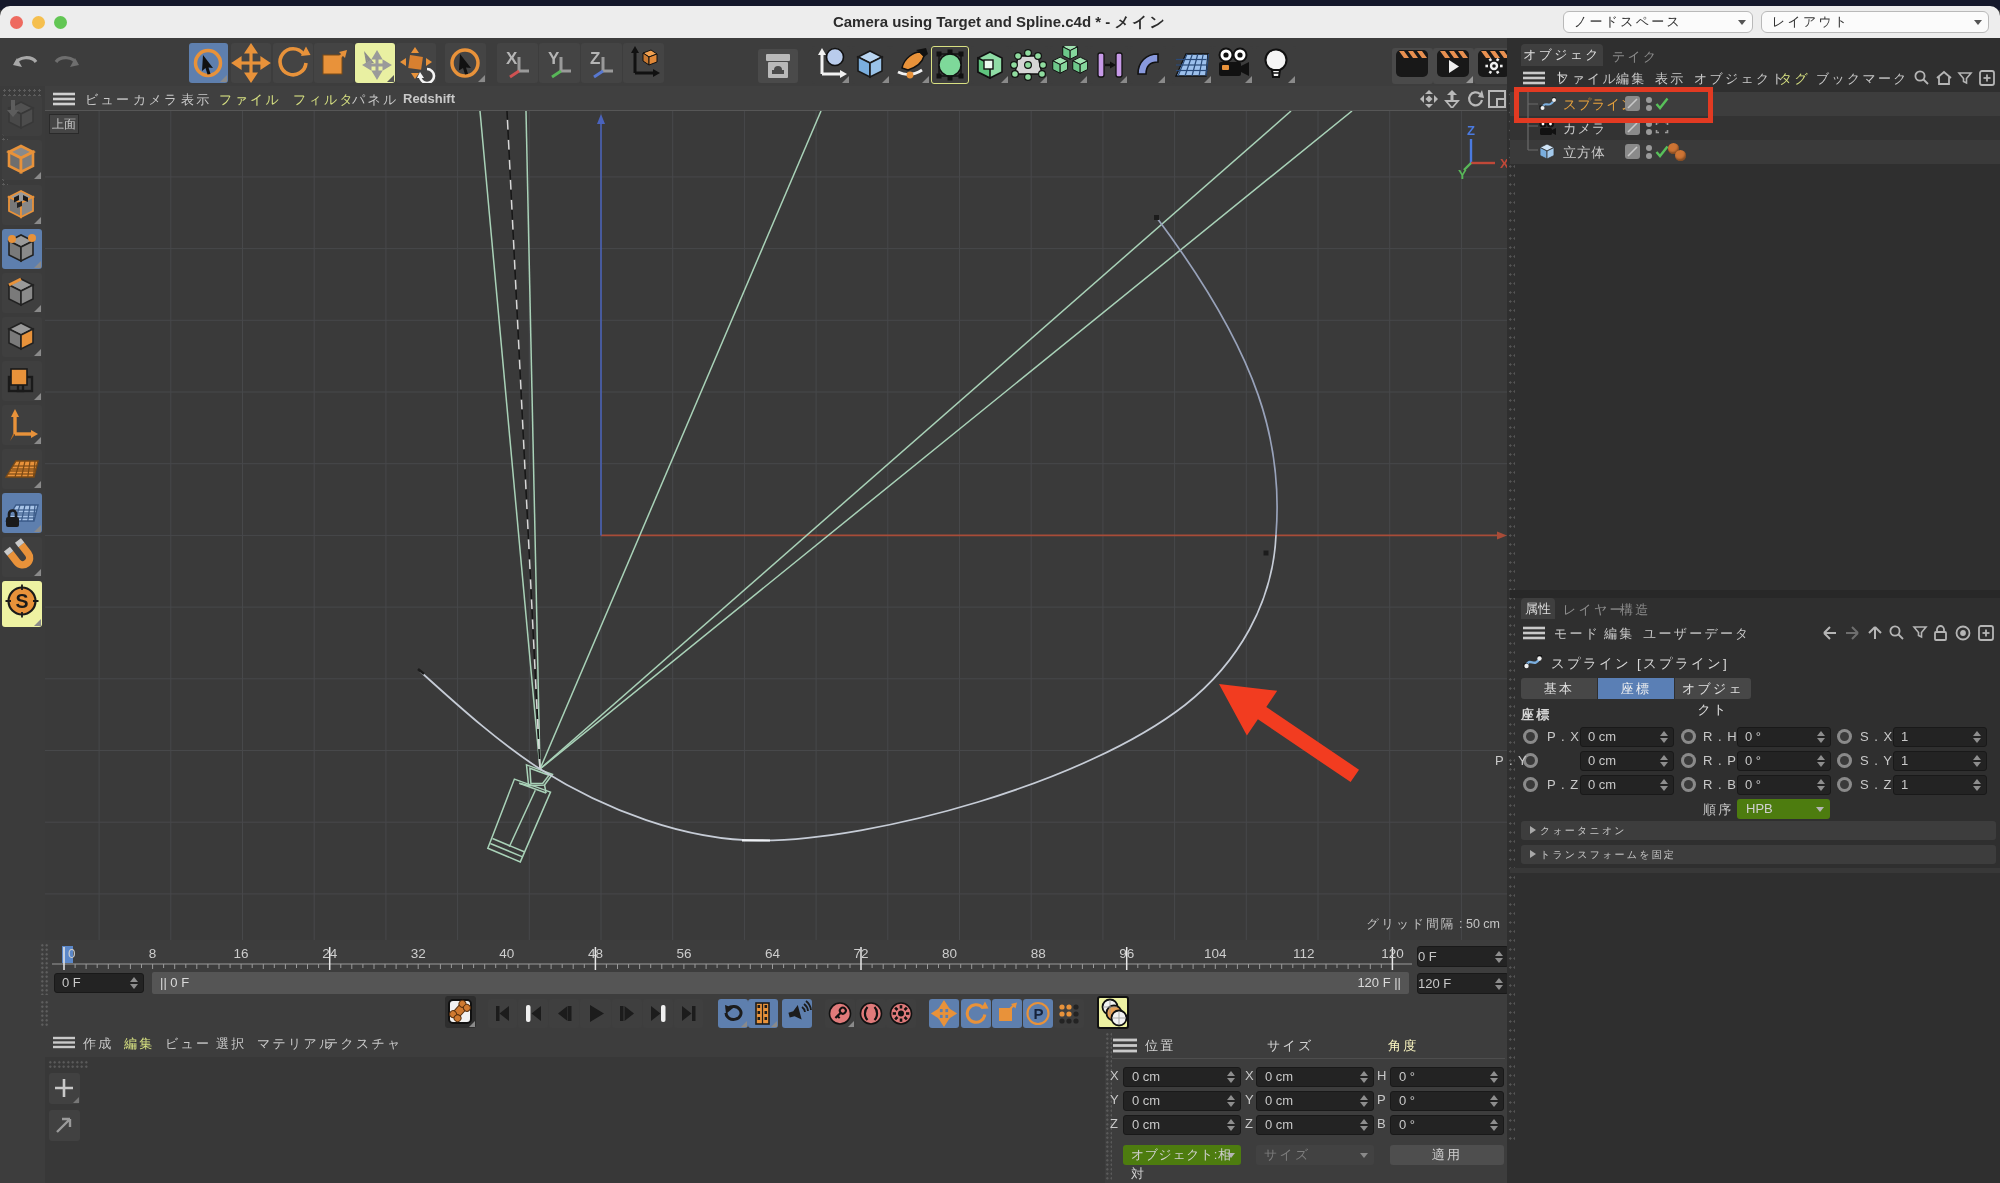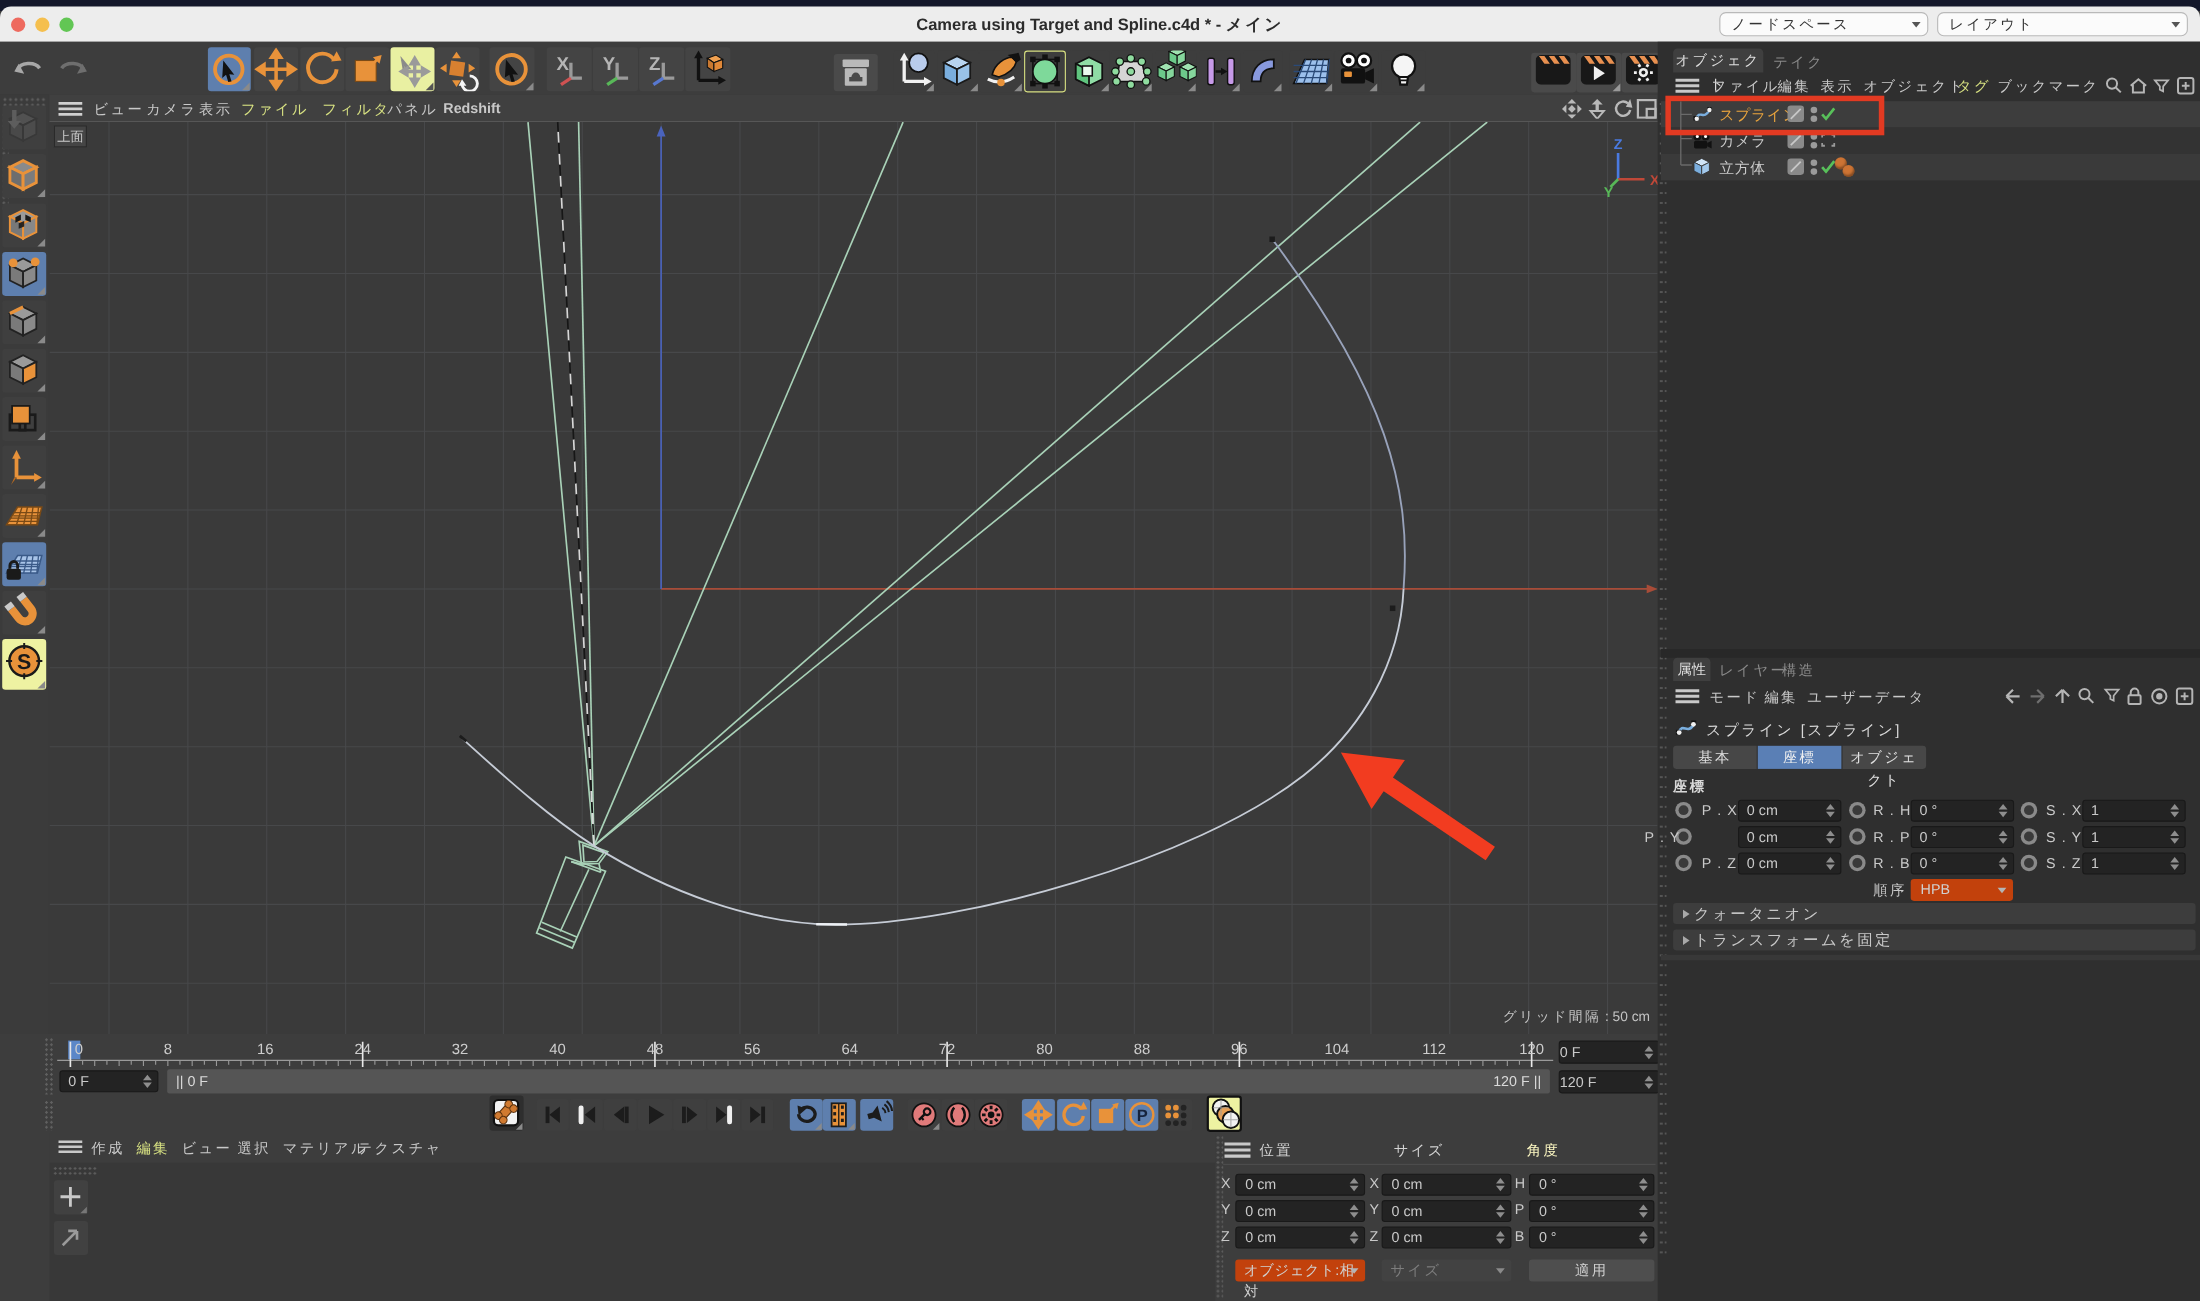"HPB" .ddl { background: #c2410c -> #4d7c0f }
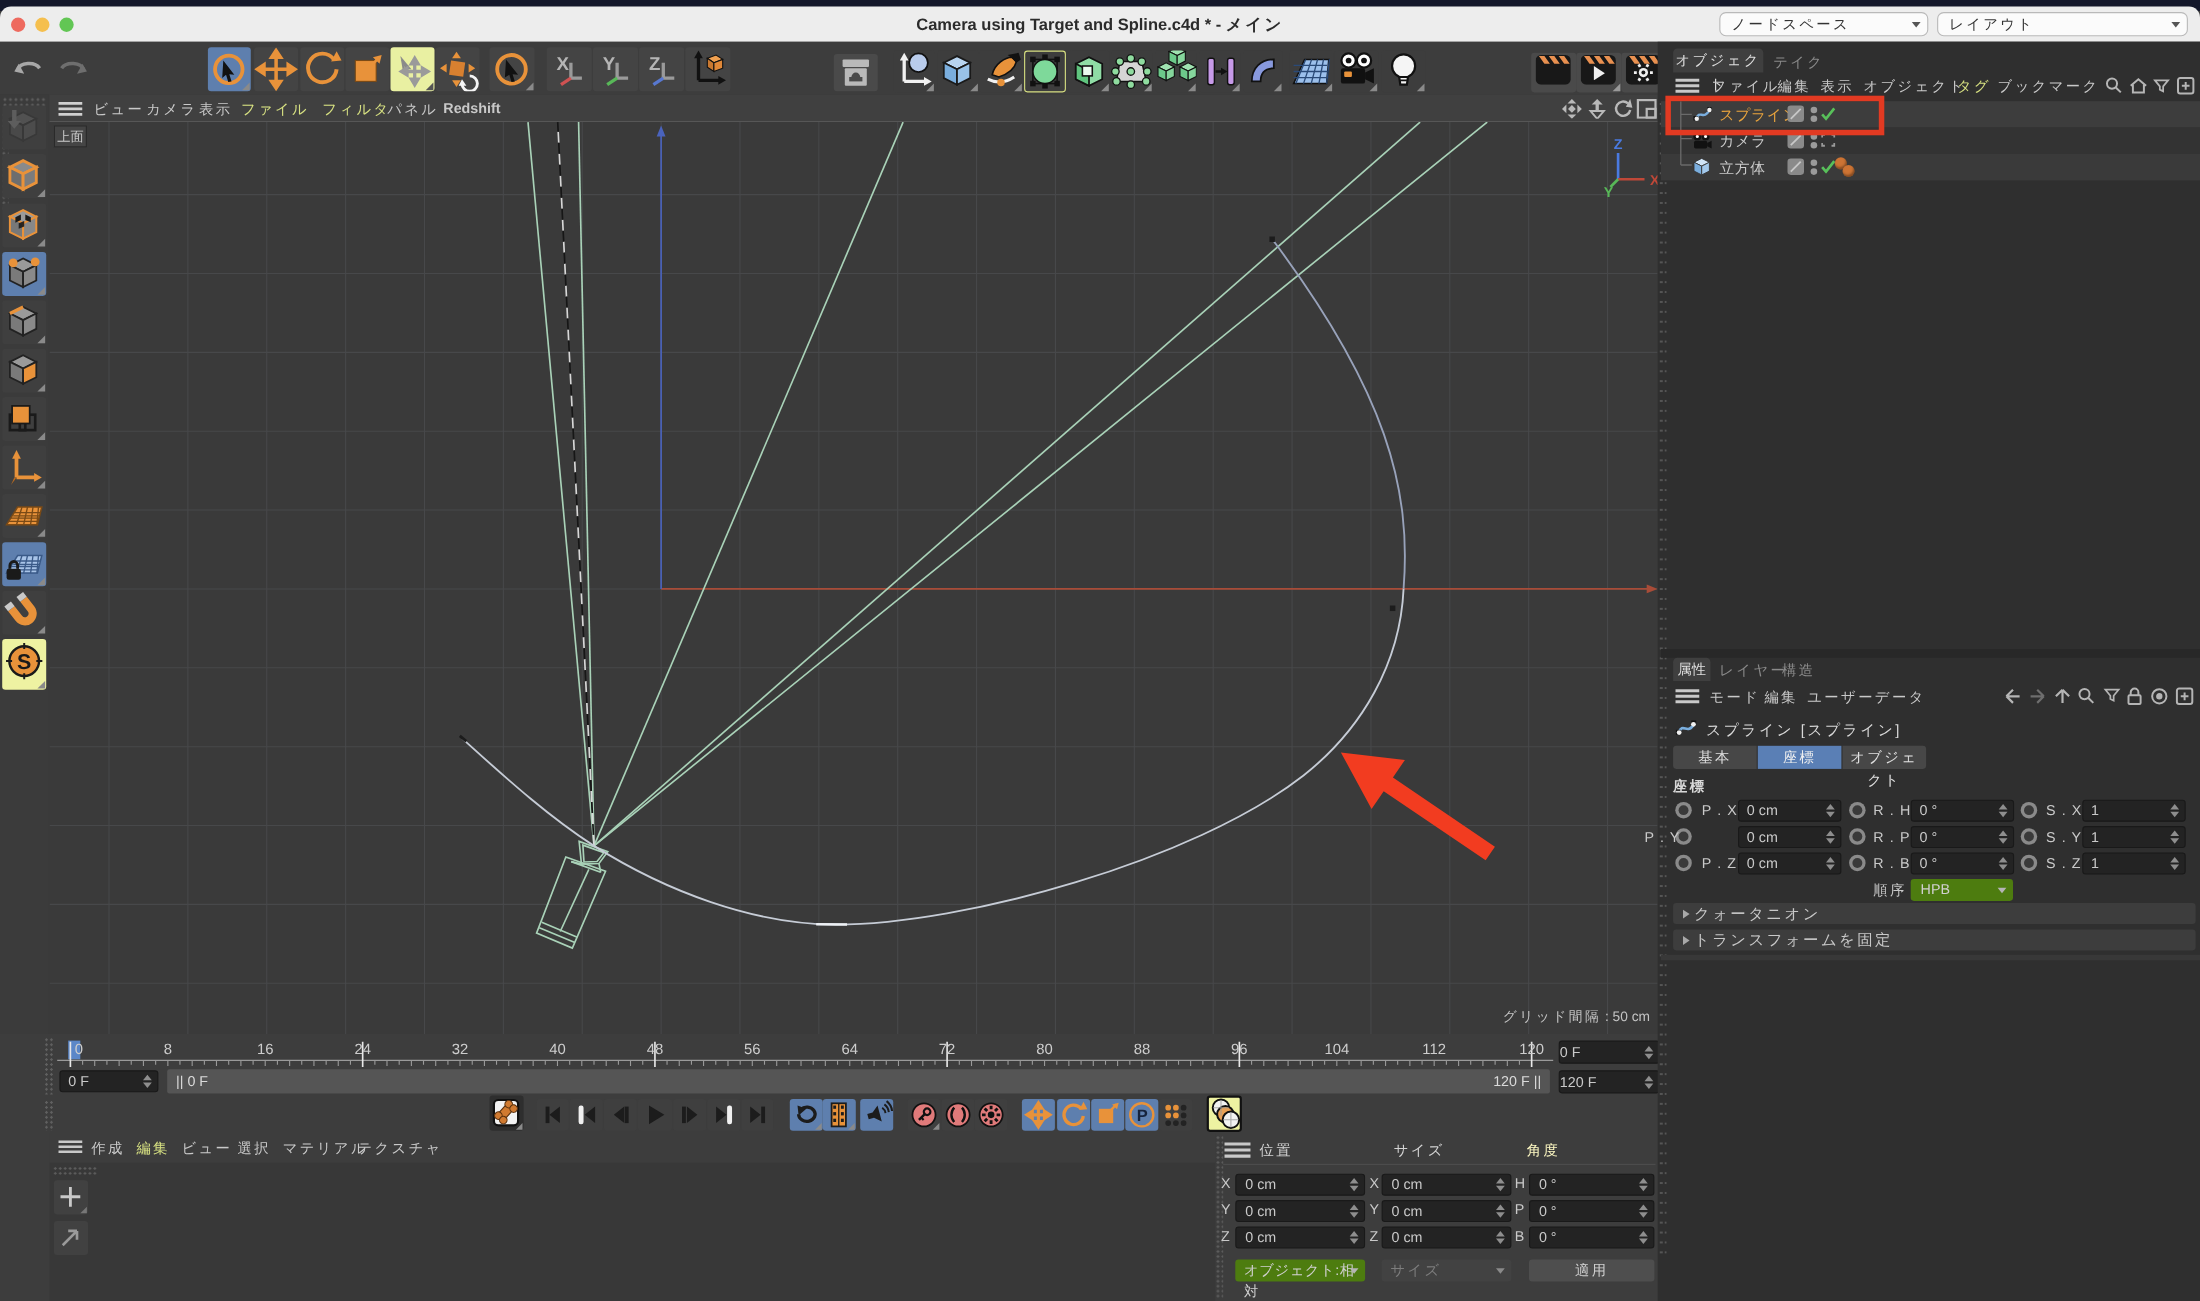"クォータニオン" .cbar { font-size: 14px -> 10px }
